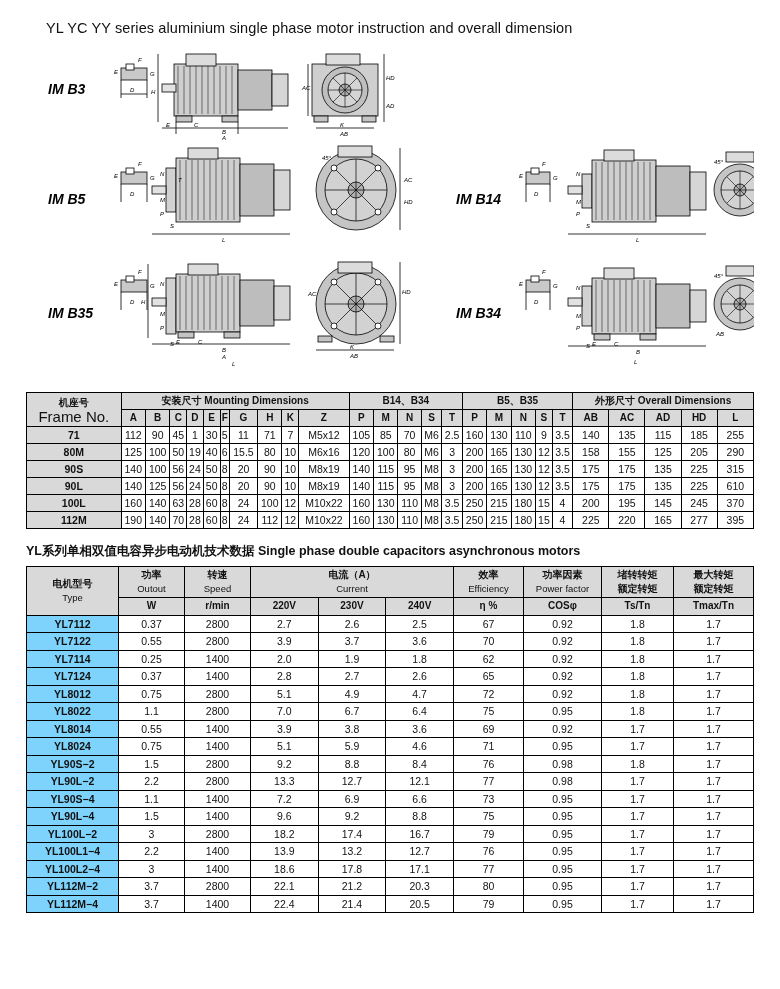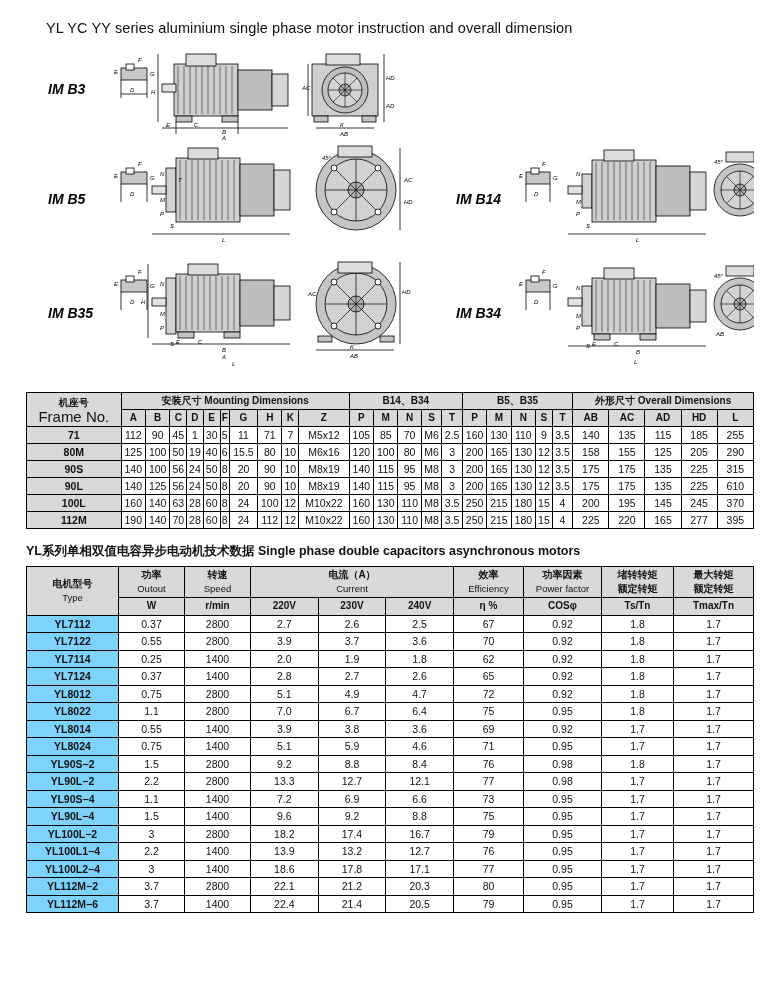"YL112M−6" td.type { text: 6 -> 4 }
